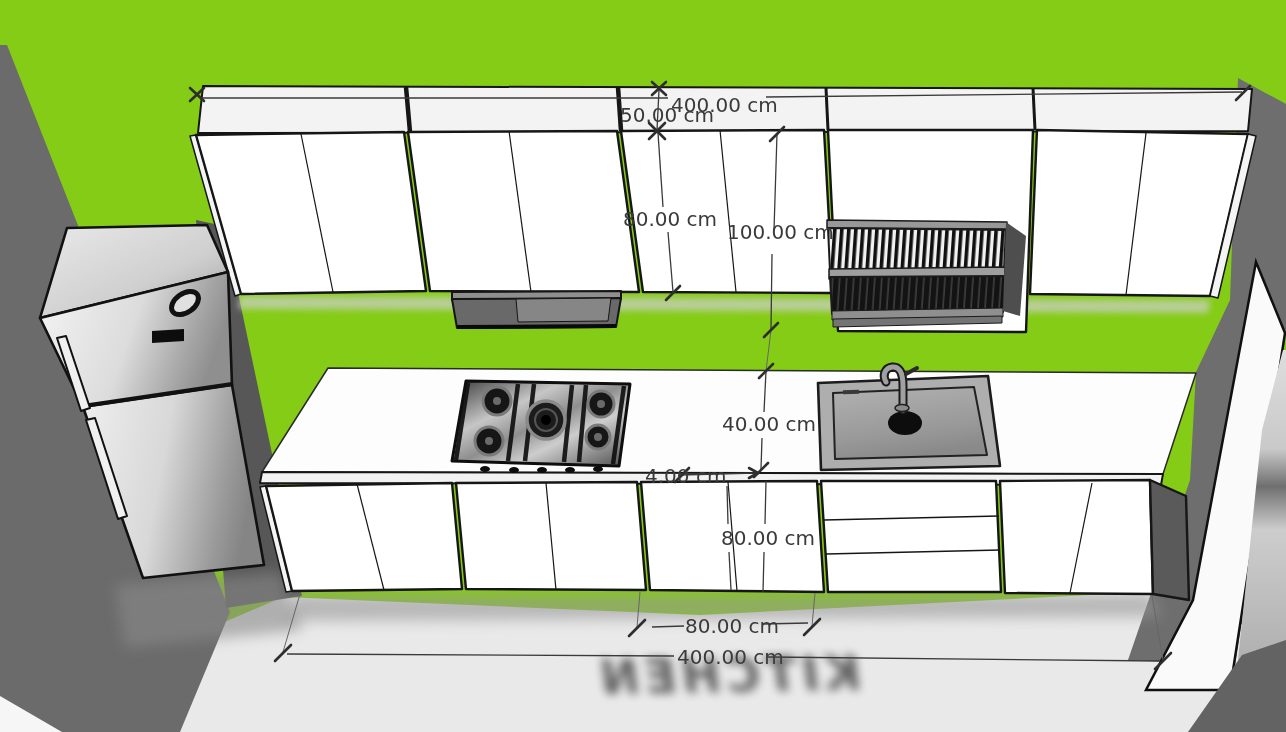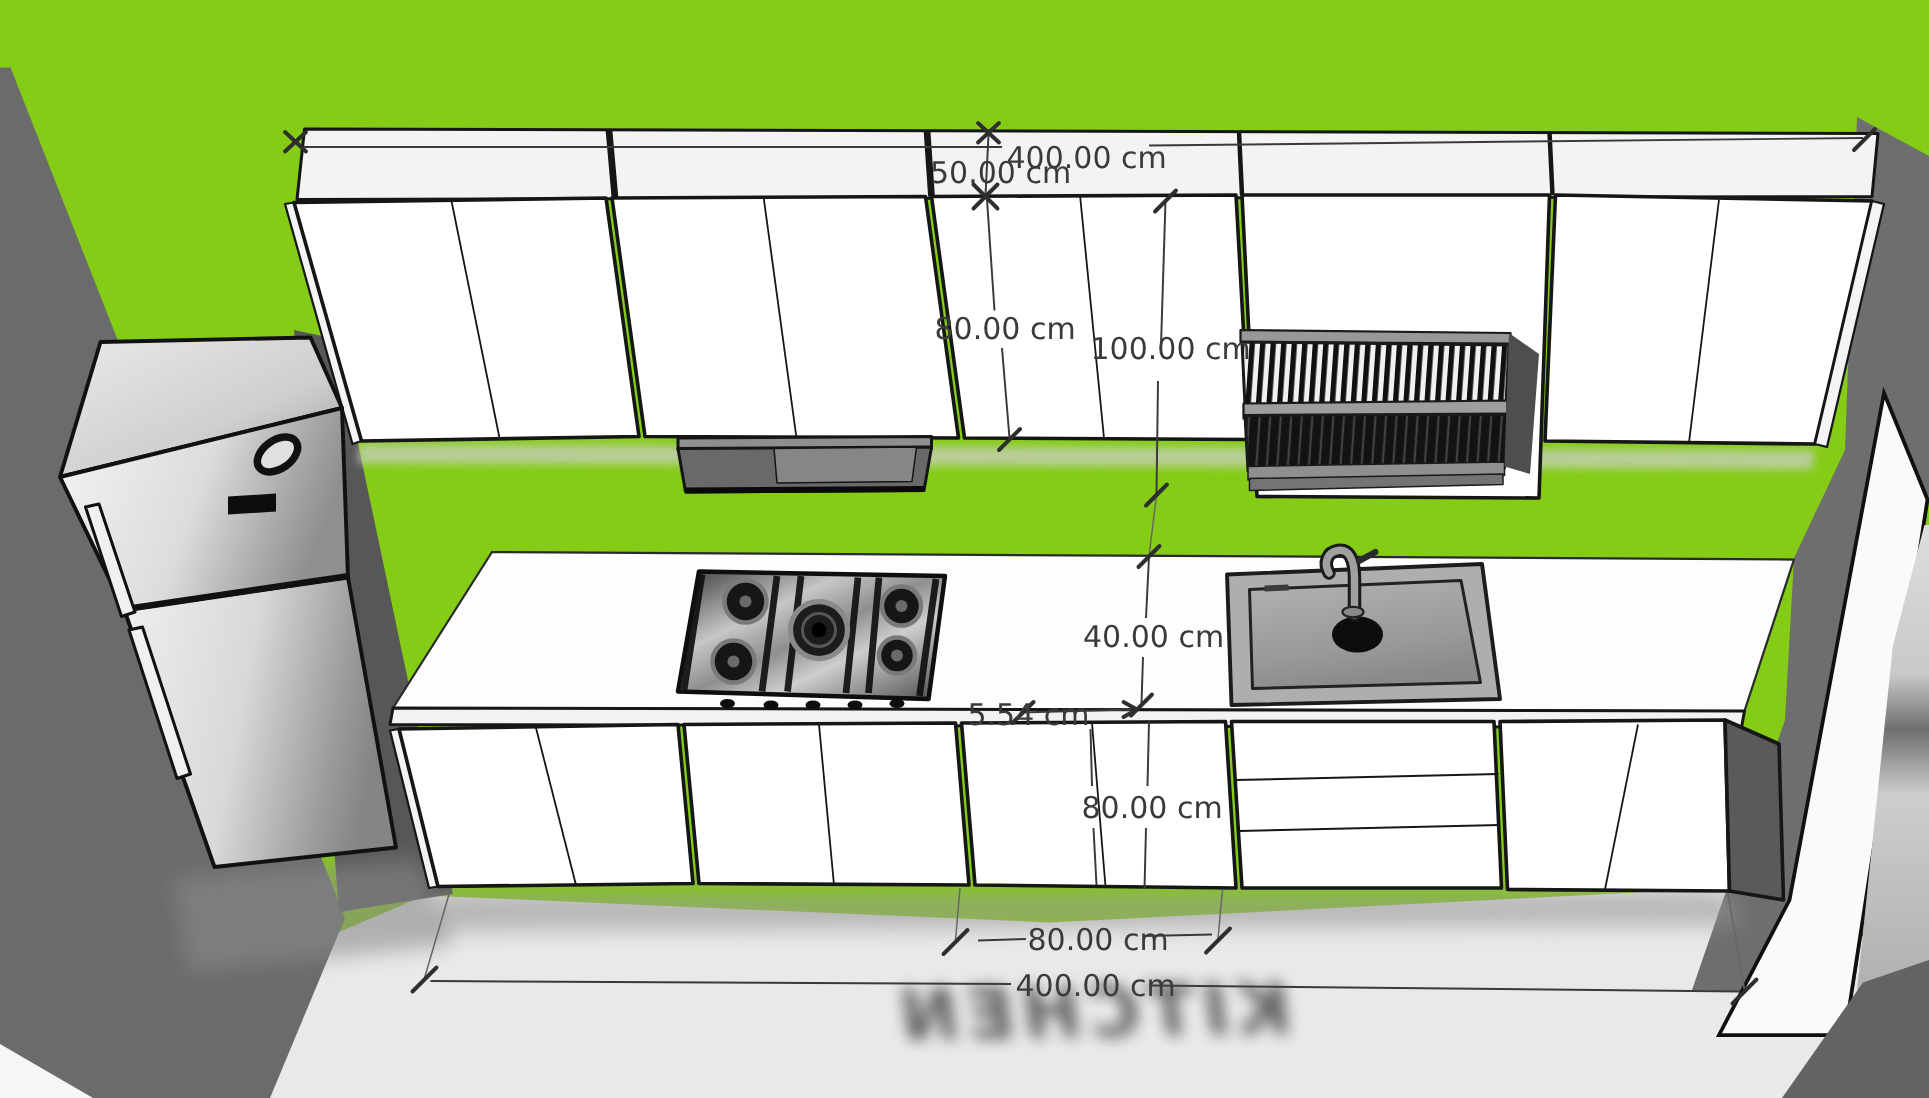"5.54 cm" div.dim { text: 5.54 -> 4.00 }
